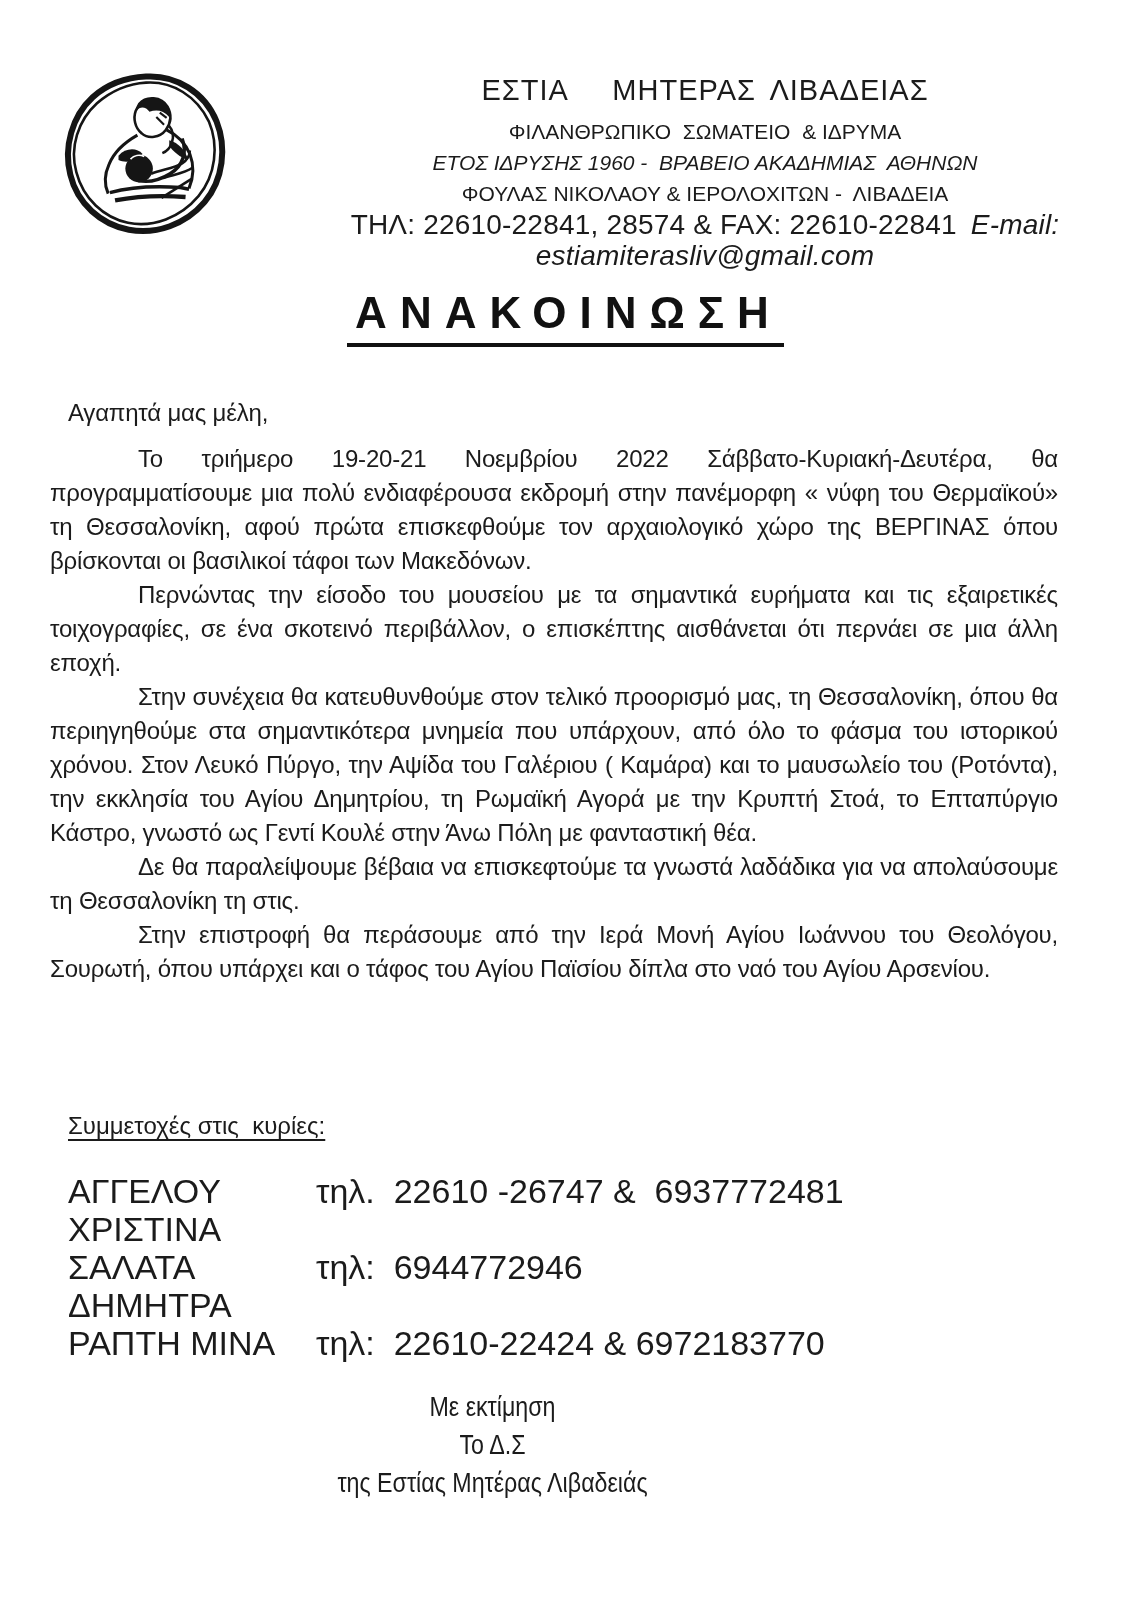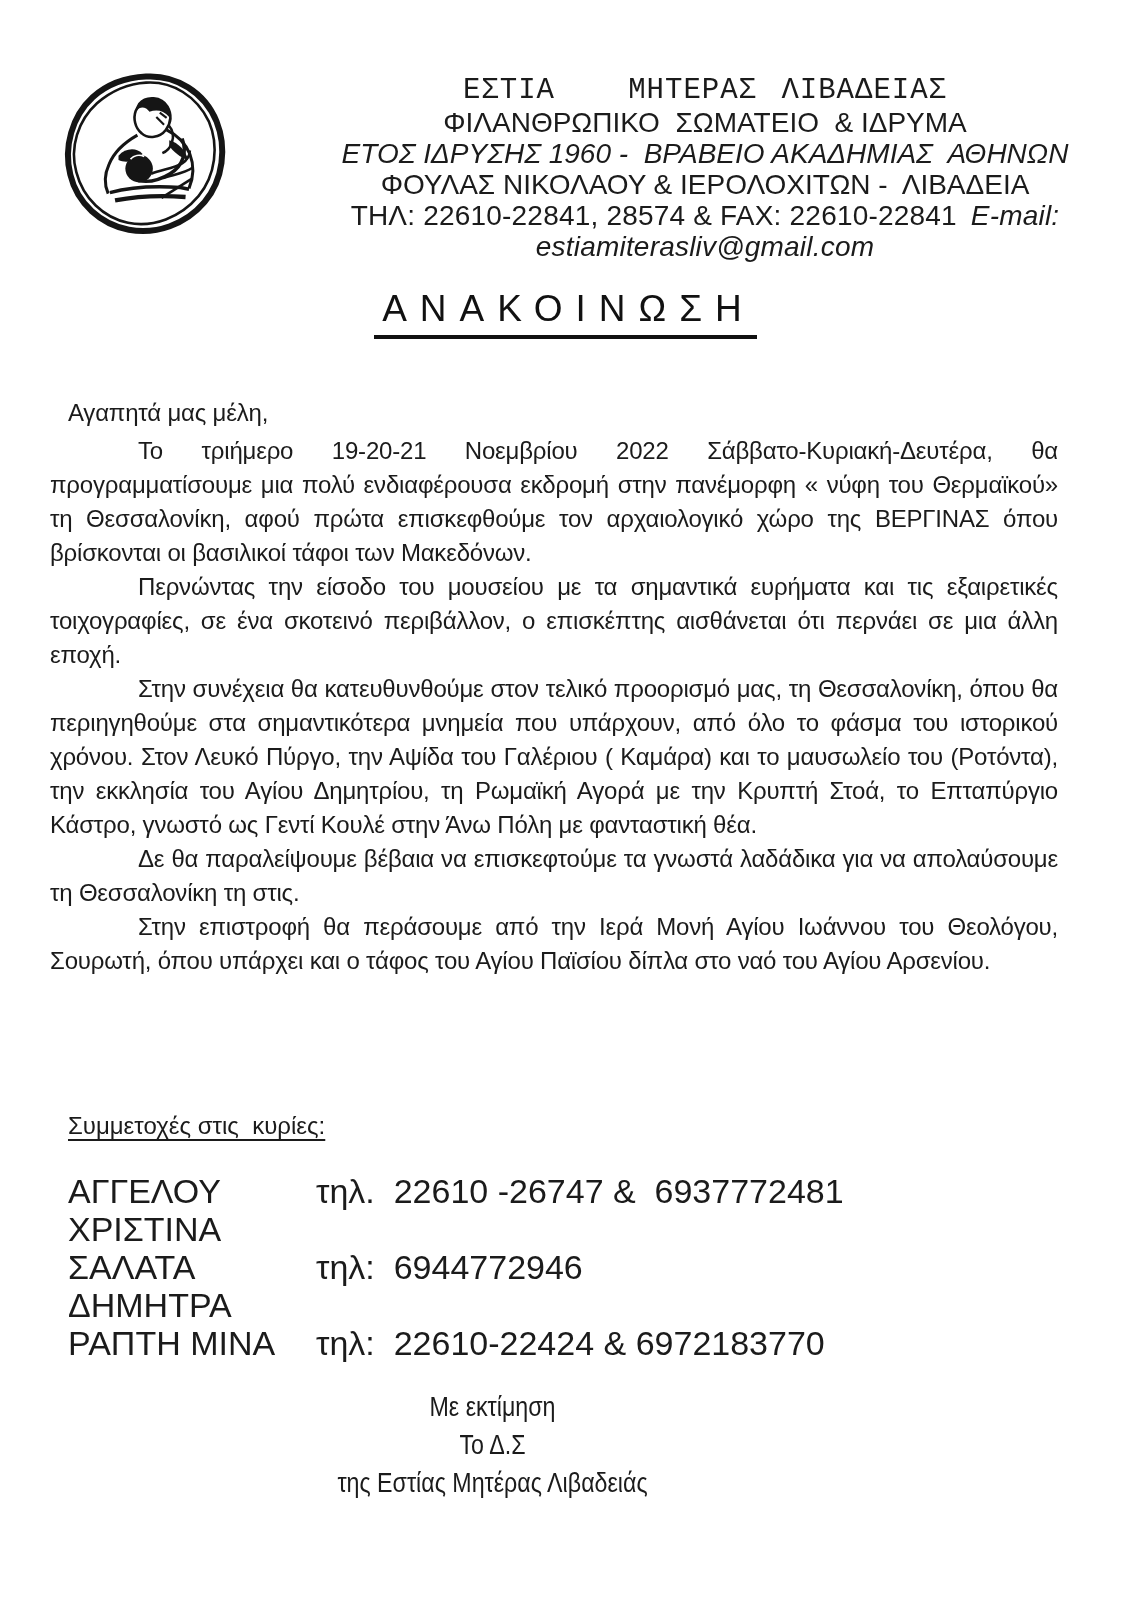"ΕΣΤΙΑ ΜΗΤΕΡΑΣ ΛΙΒΑΔΕΙΑΣ" .org-name { font-family: Liberation Mono, monospace -> Liberation Sans, sans-serif; margin-bottom: none -> 9px }
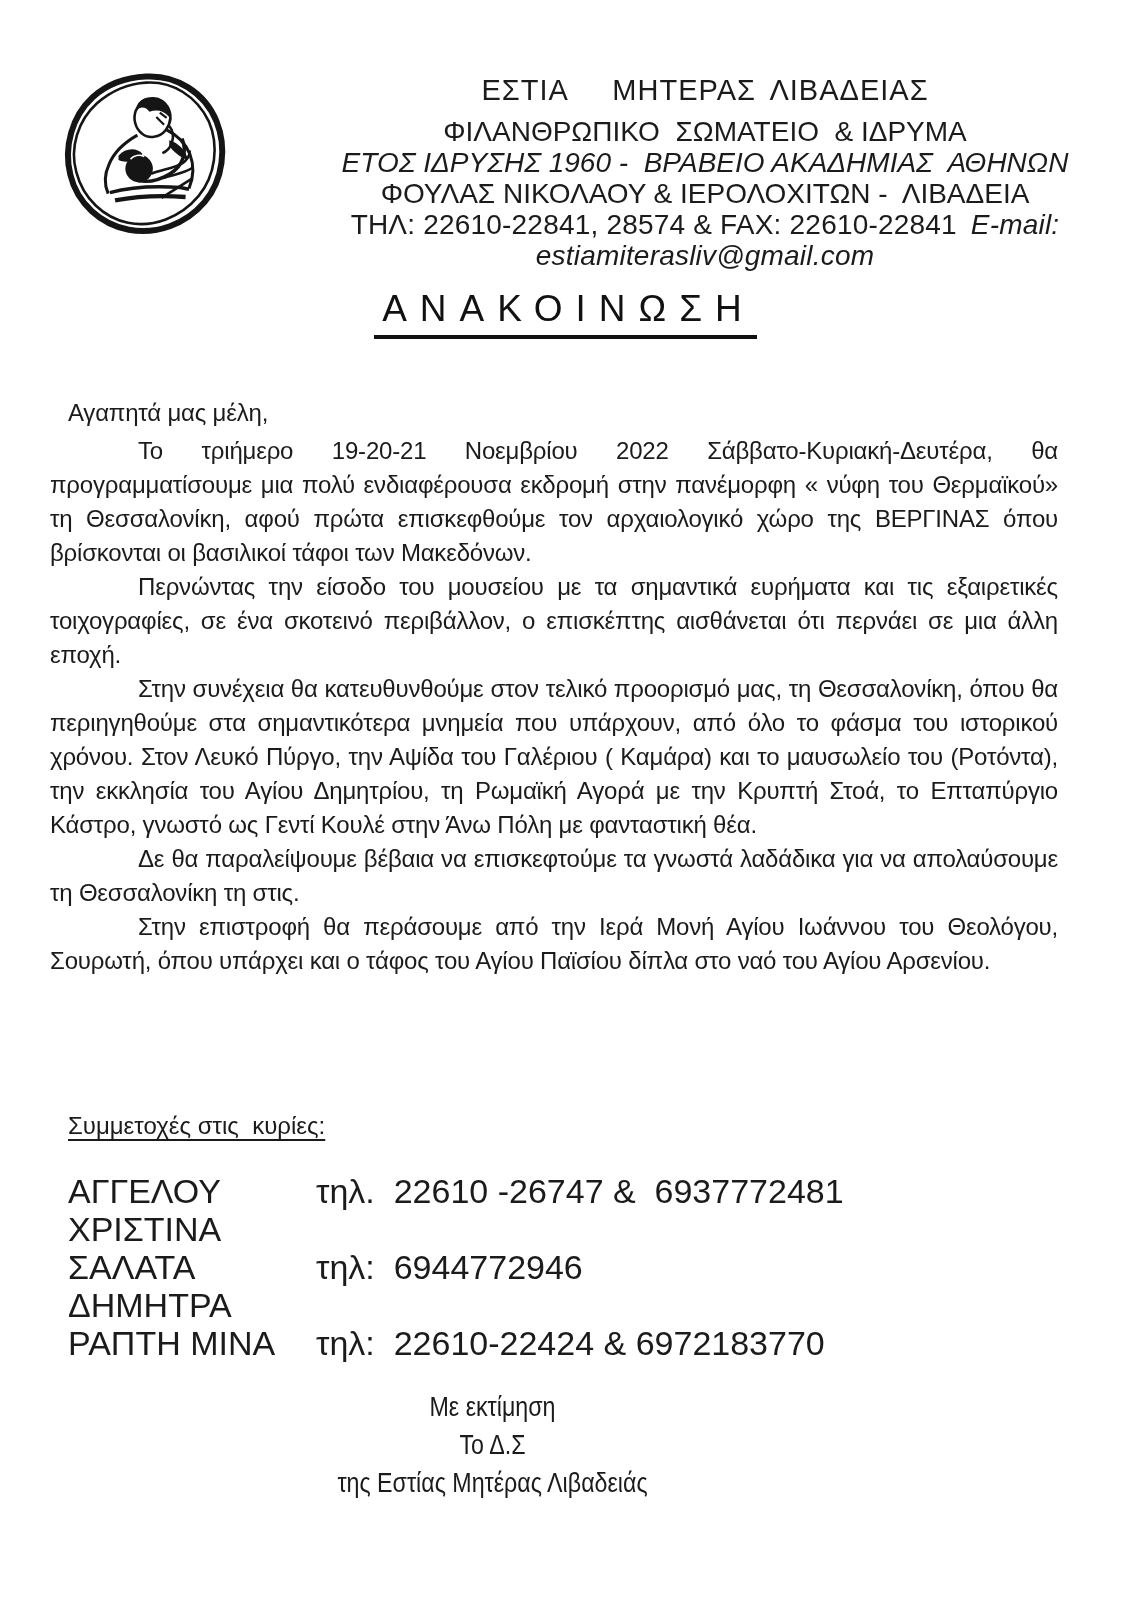"ΦΙΛΑΝΘΡΩΠΙΚΟ ΣΩΜΑΤΕΙΟ & ΙΔΡΥΜΑ" .header-line { font-size: 28px -> 21px }
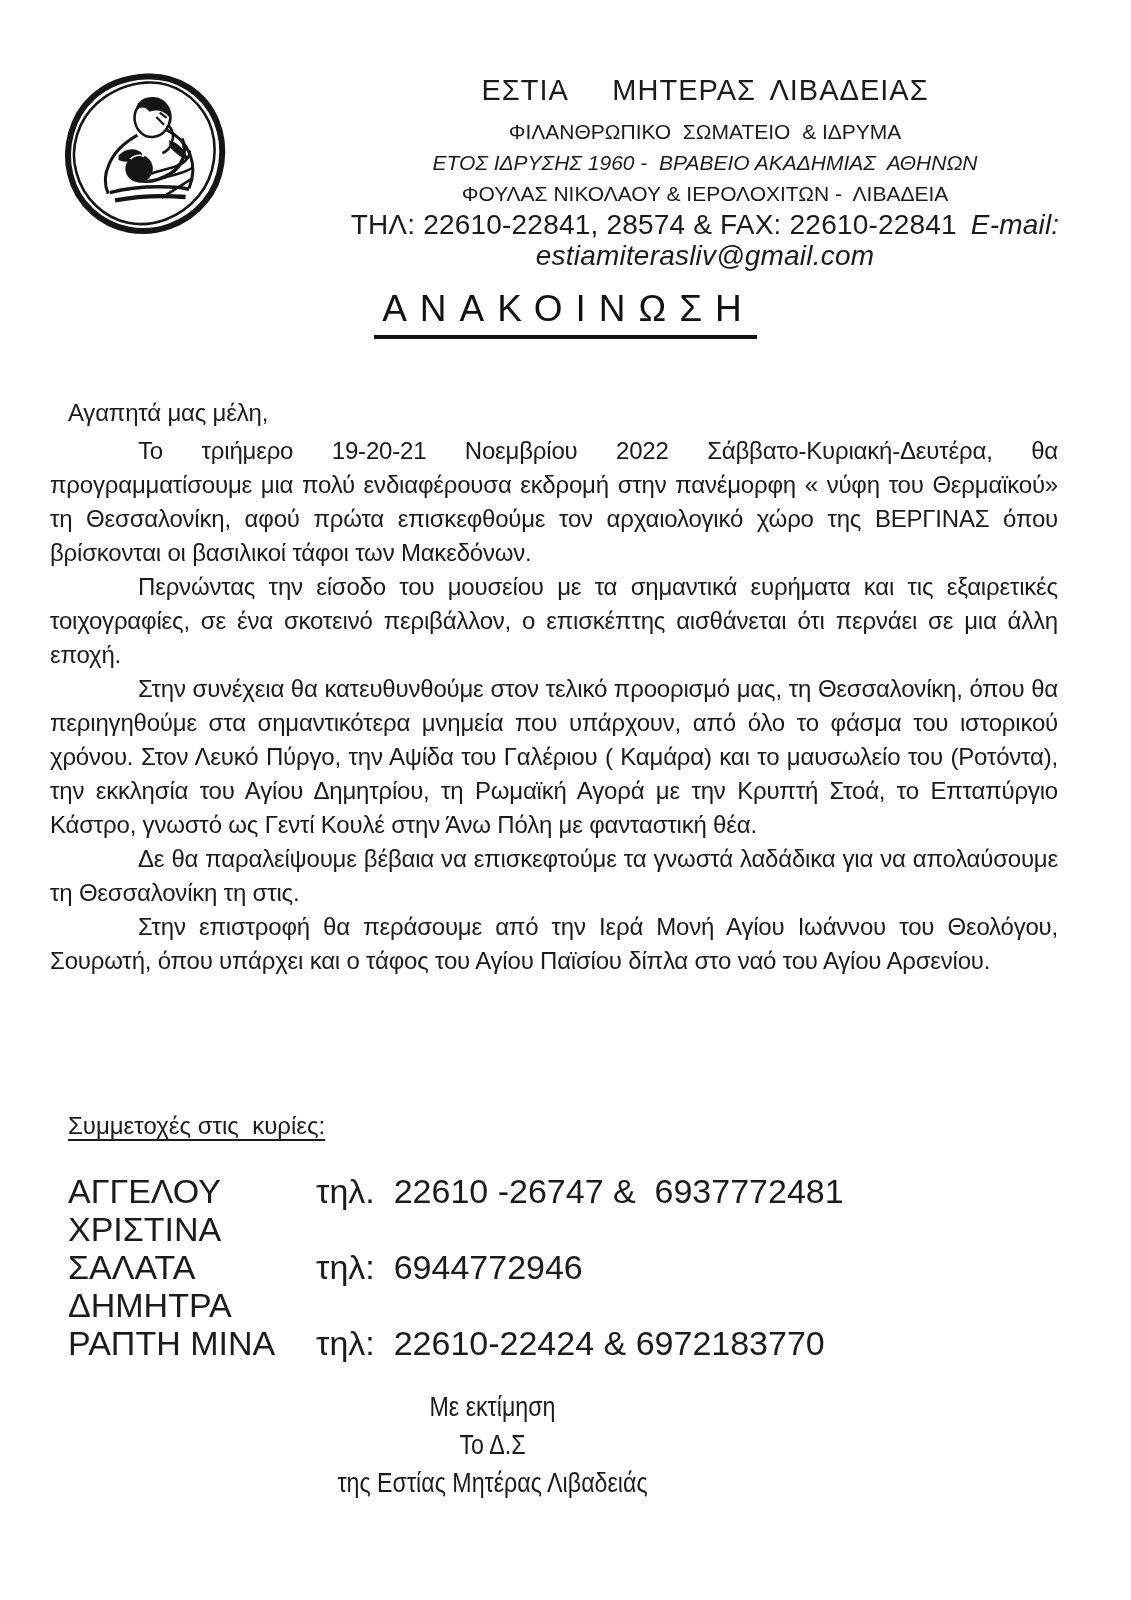"ΑΝΑΚΟΙΝΩΣΗ" .doc-title { font-size: 37px -> 44px; font-weight: normal -> bold }
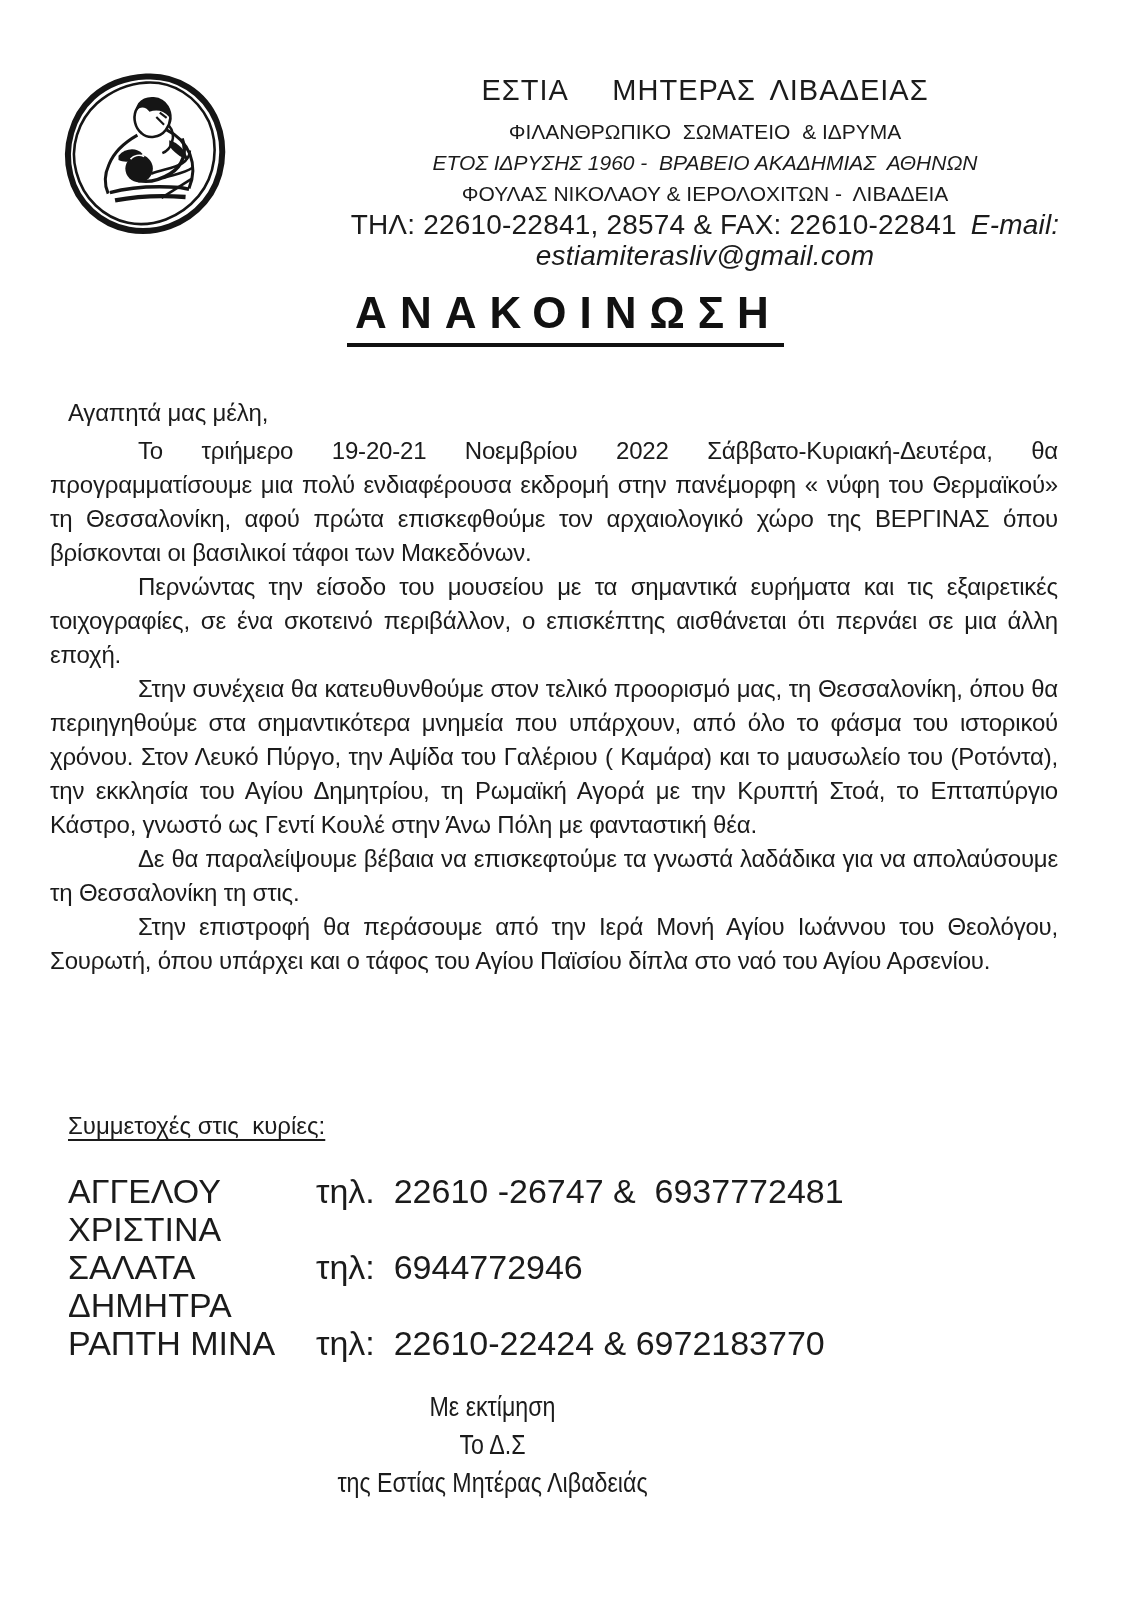"Αγαπητά μας μέλη," .salutation { margin: 0 0 4px 0 -> 0 0 12px 0 }
